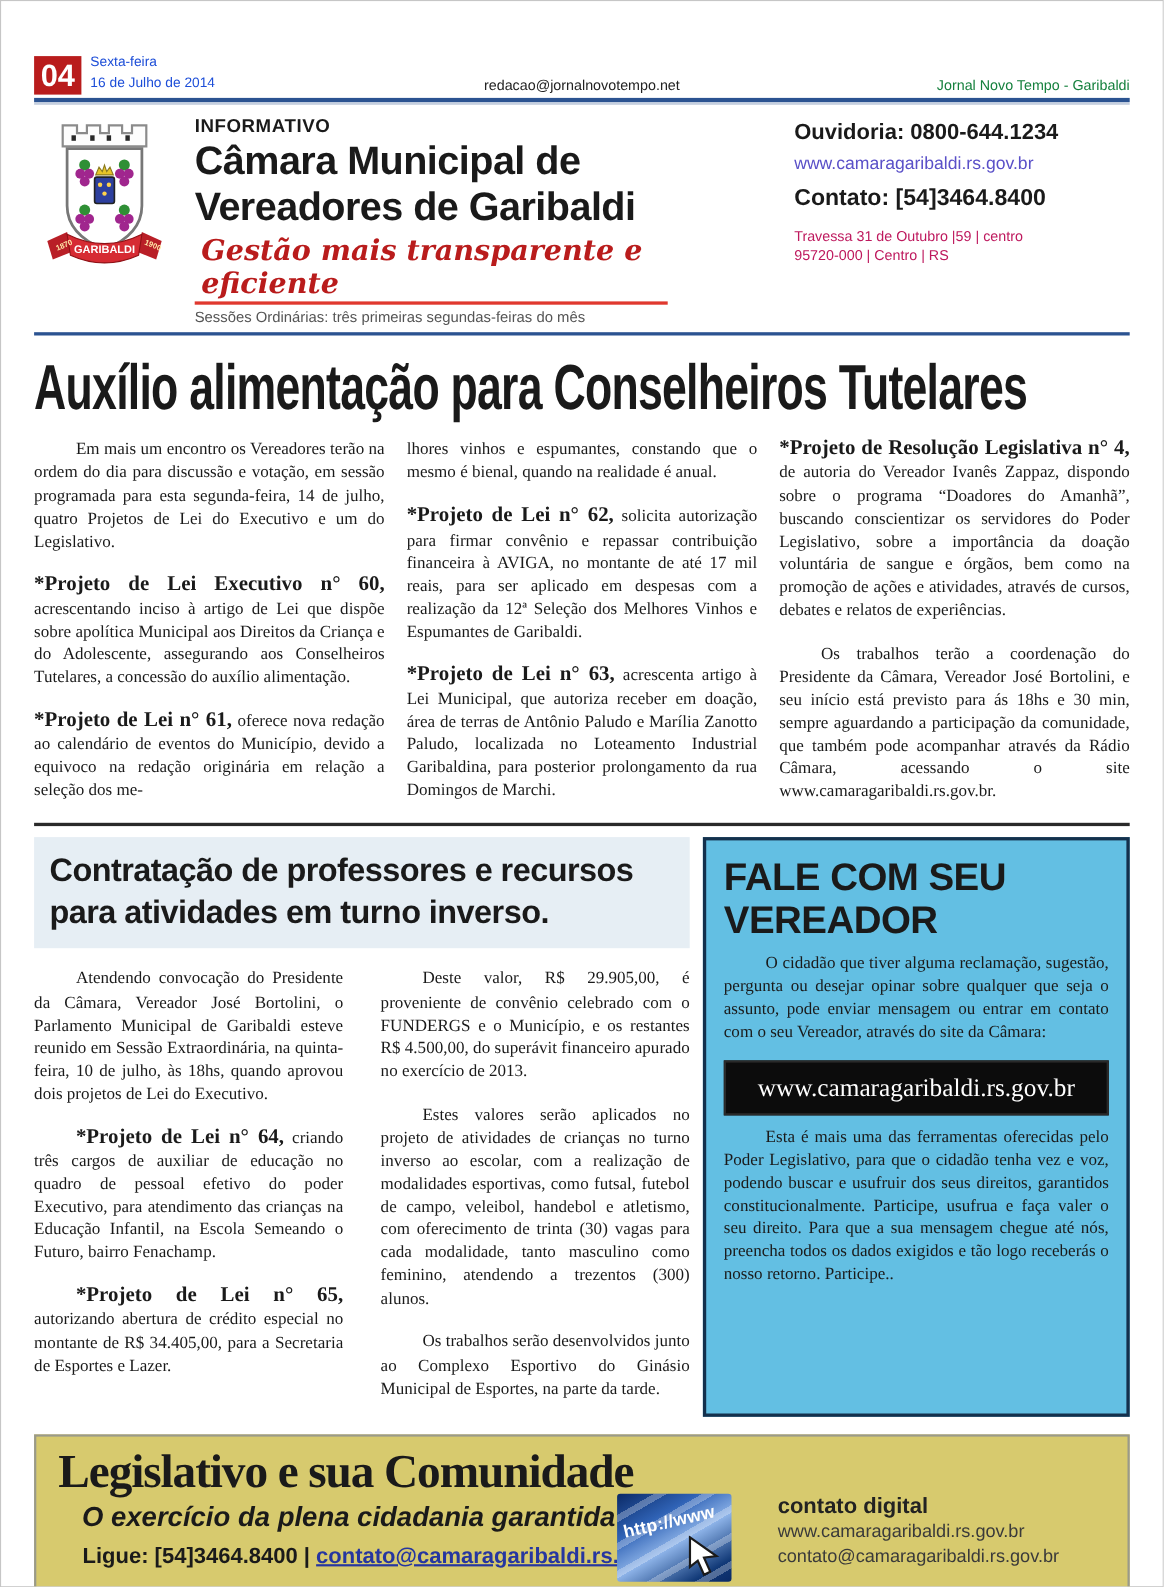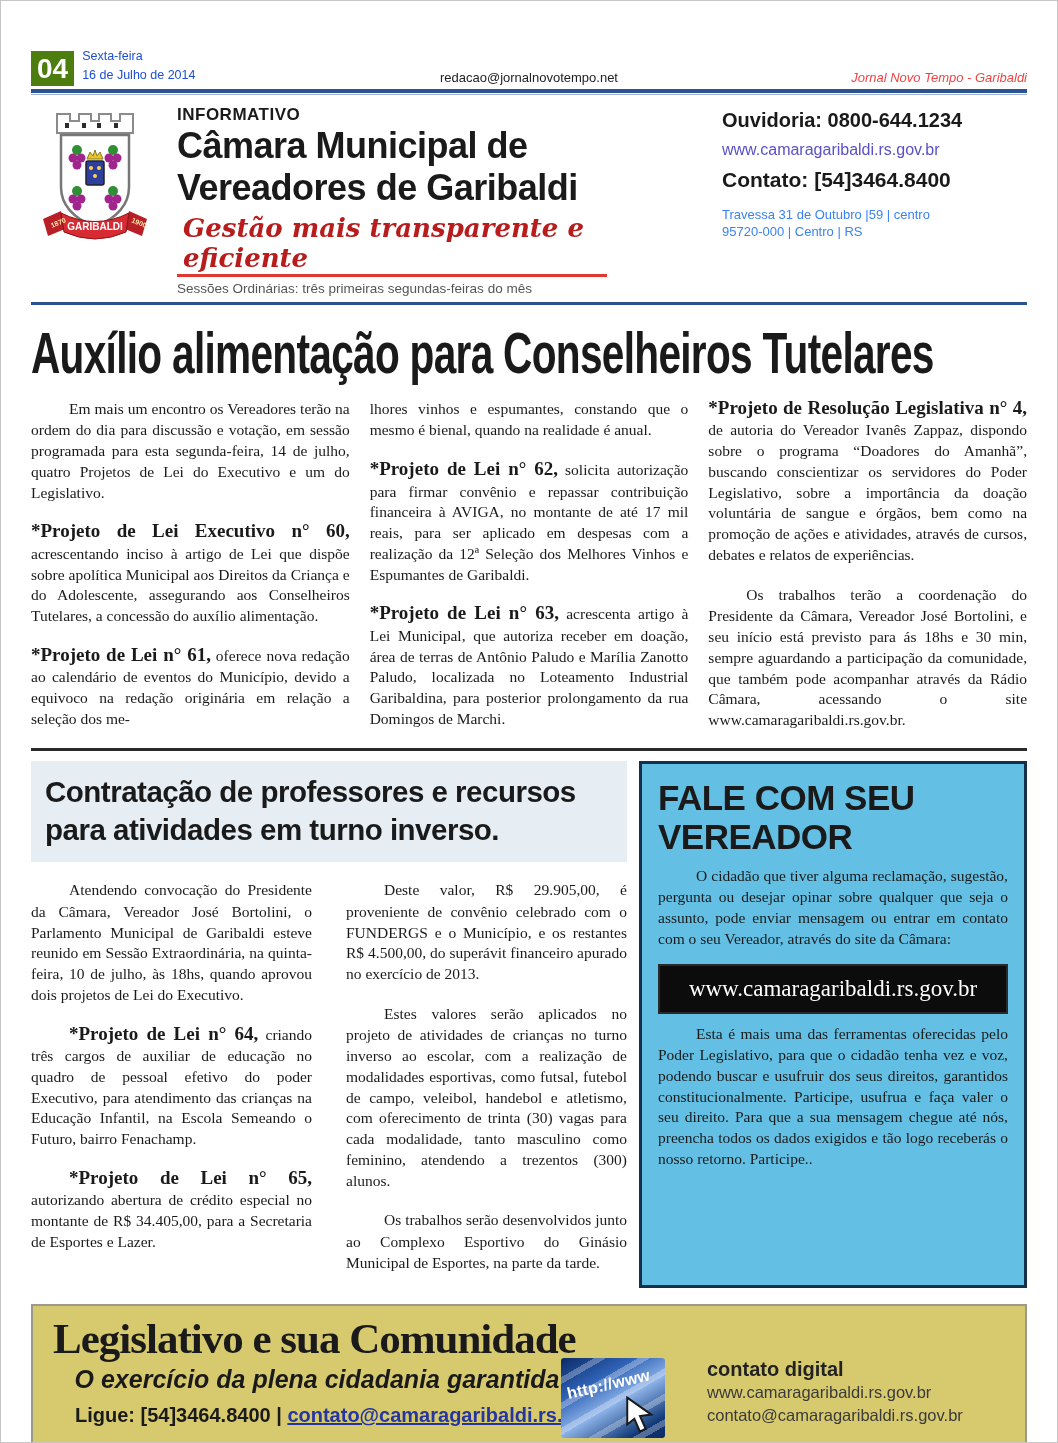"04" .num-box { background: #4d7c0f -> #b91c1c }
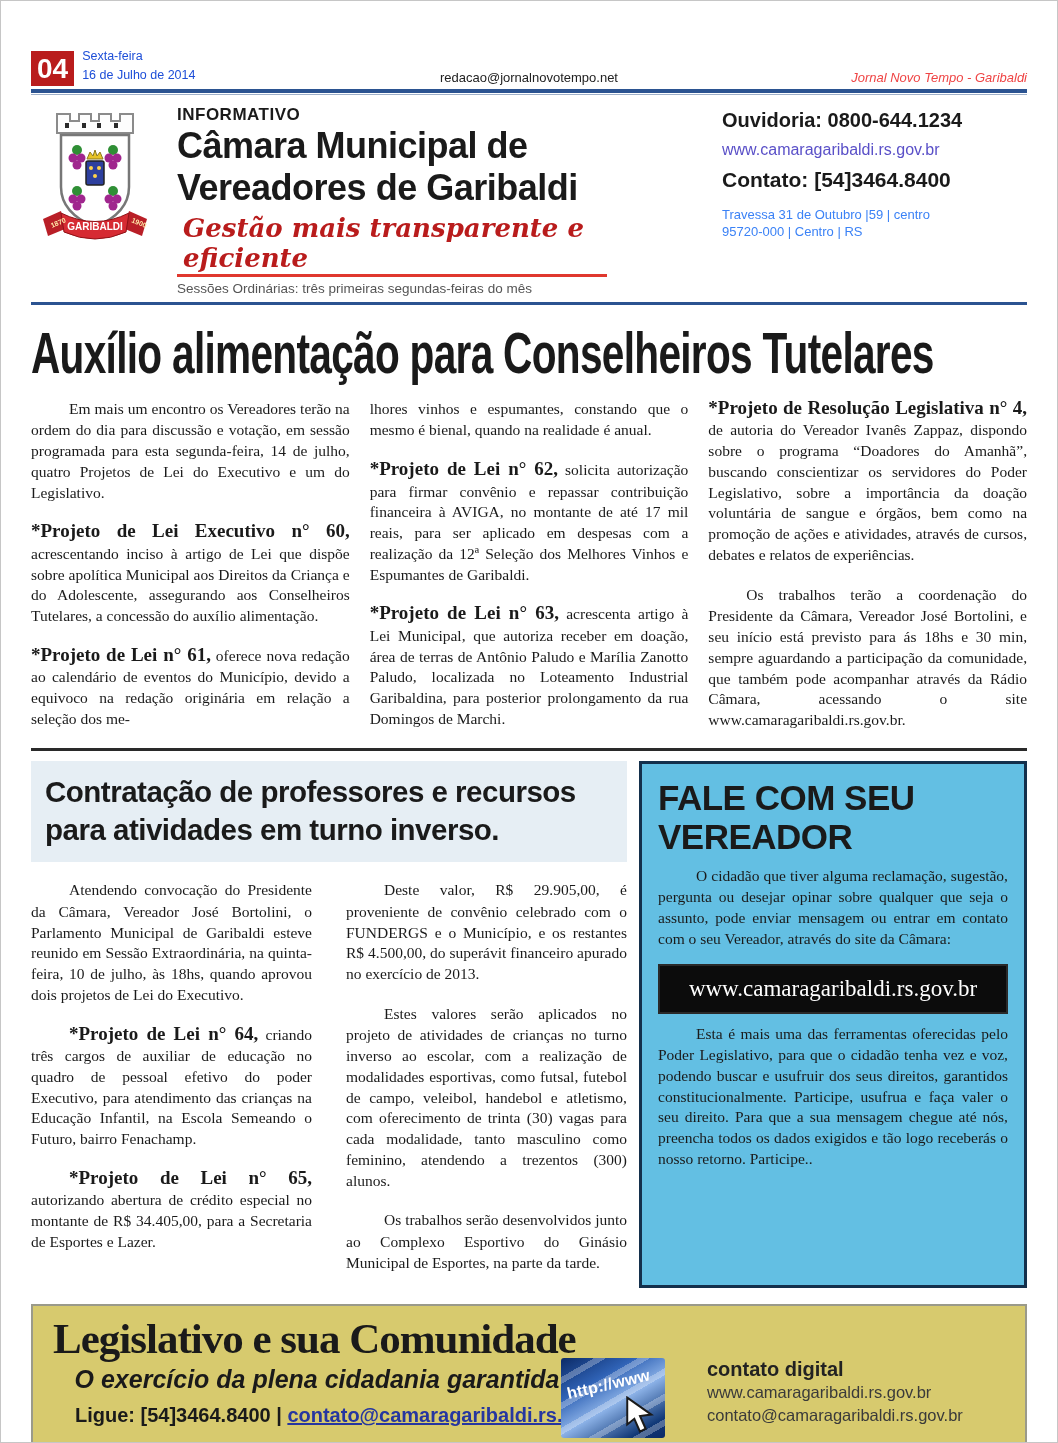"Jornal Novo Tempo - Garibaldi" .topbar-right { color: #ef4444 -> #15803d; font-style: italic -> none }
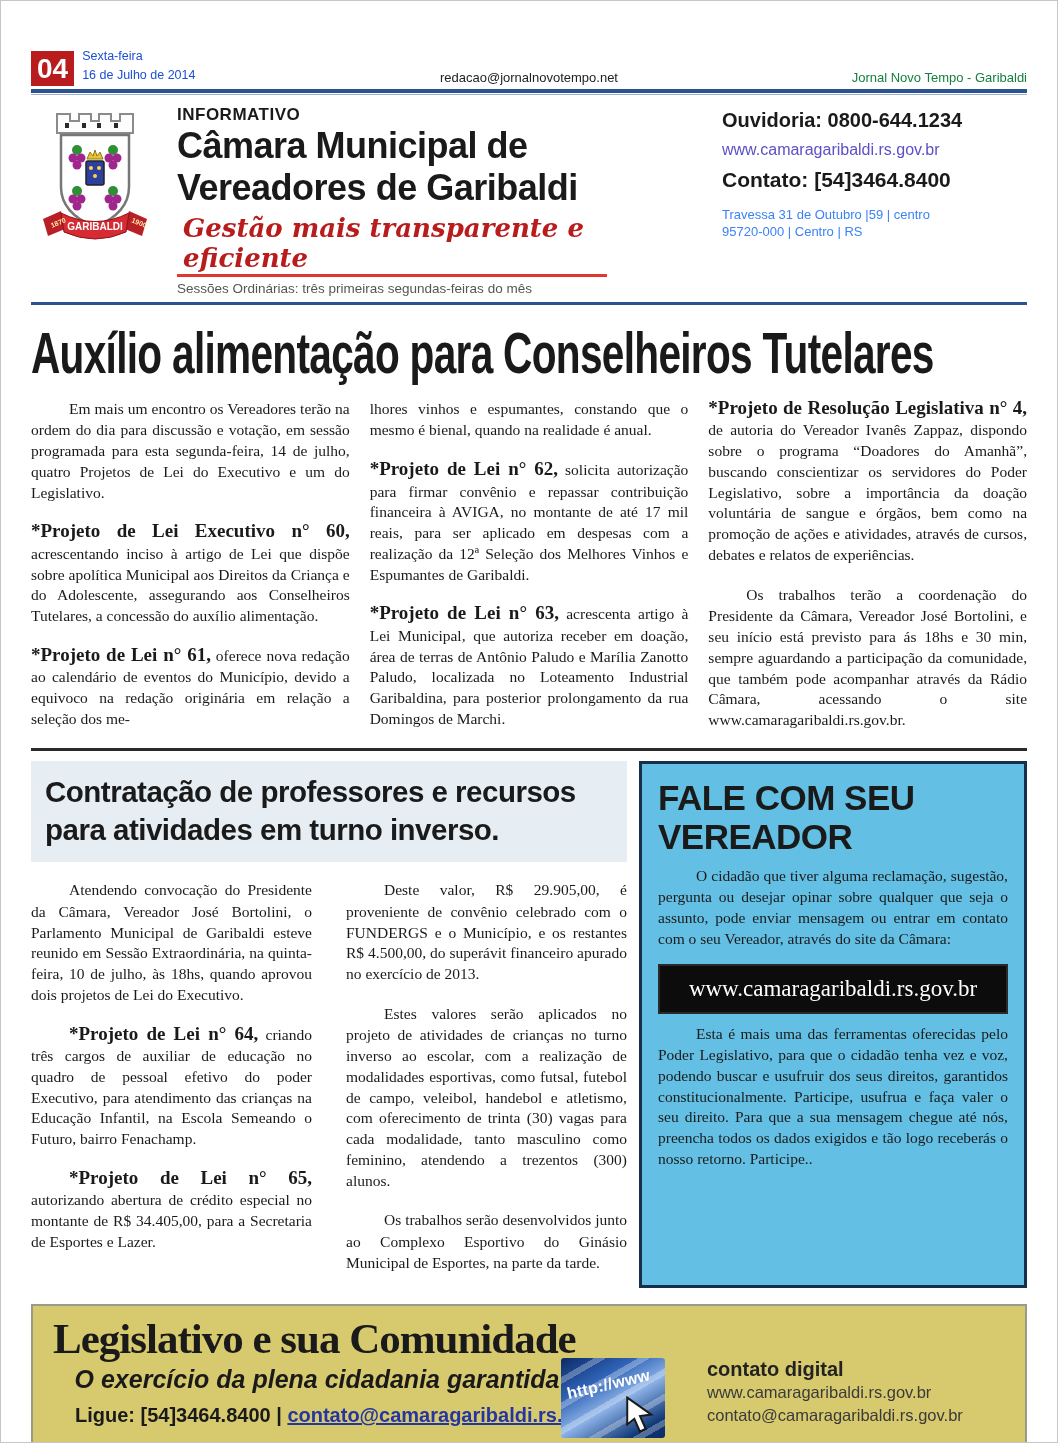"Travessa 31 de Outubro |59" .mh-addr { color: #3b82f6 -> #be185d }
